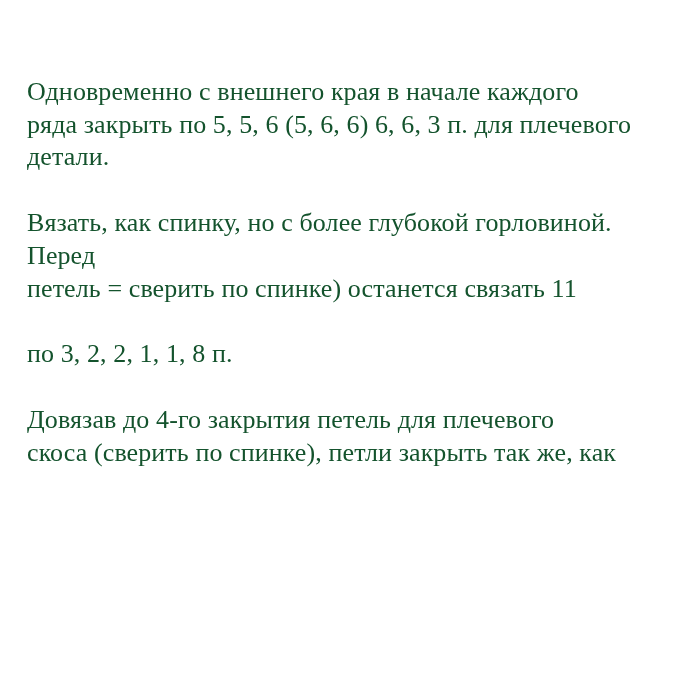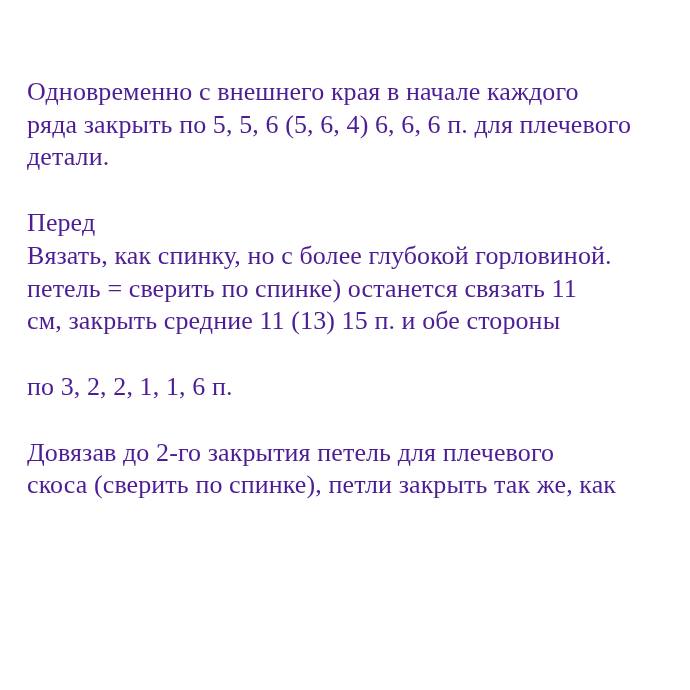"Одновременно с внешнего края в" .page { color: #4c1d95 -> #14532d }
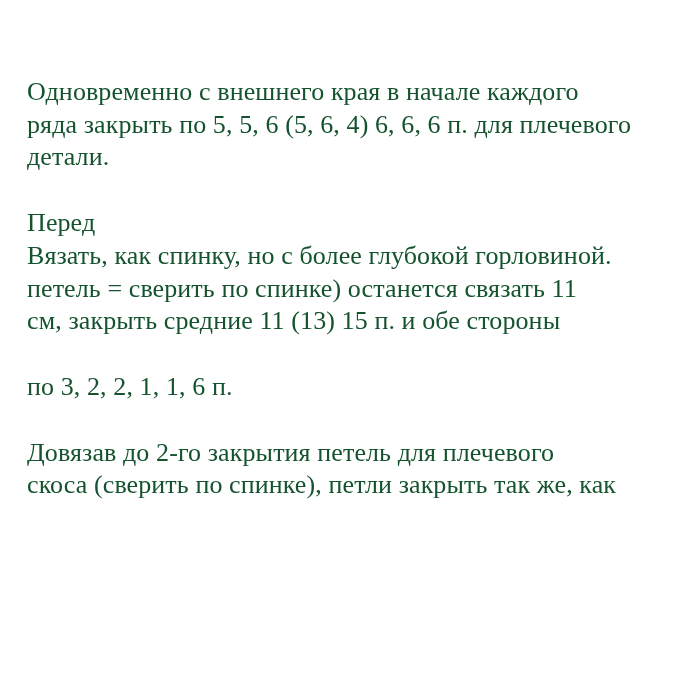"ряда закрыть по 5, 5," div.line { text: 4) 6, 6, 6 -> 6) 6, 6, 3 }
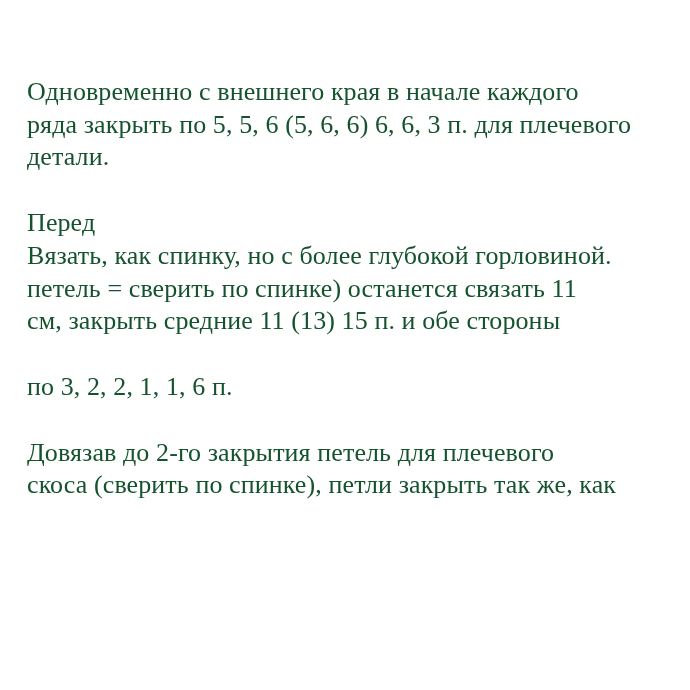"Перед" div.line { order: before "Вязать, как спинку, но с" -> after "Вязать, как спинку, но с" }
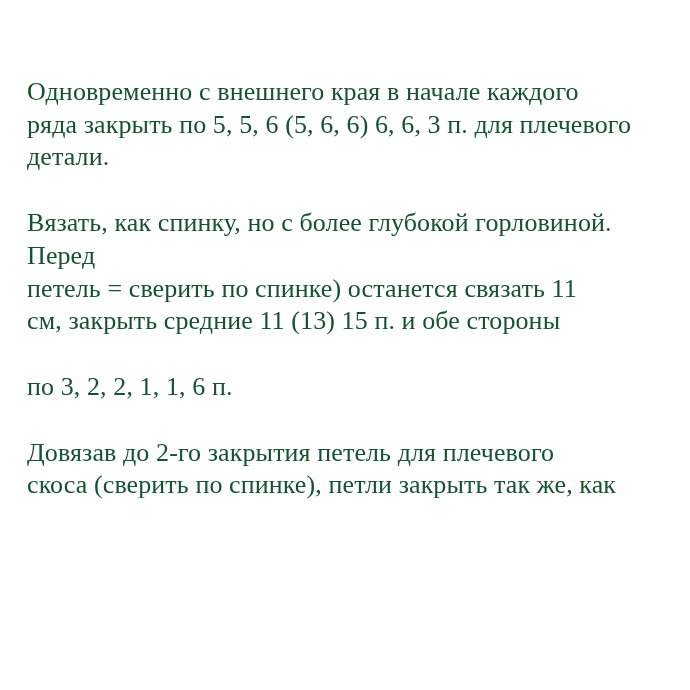"см, закрыть средние 11 (13)" div.line { html: <div>см, закрыть средние 11 (13) 15 п. и обе стороны</div> -> none }
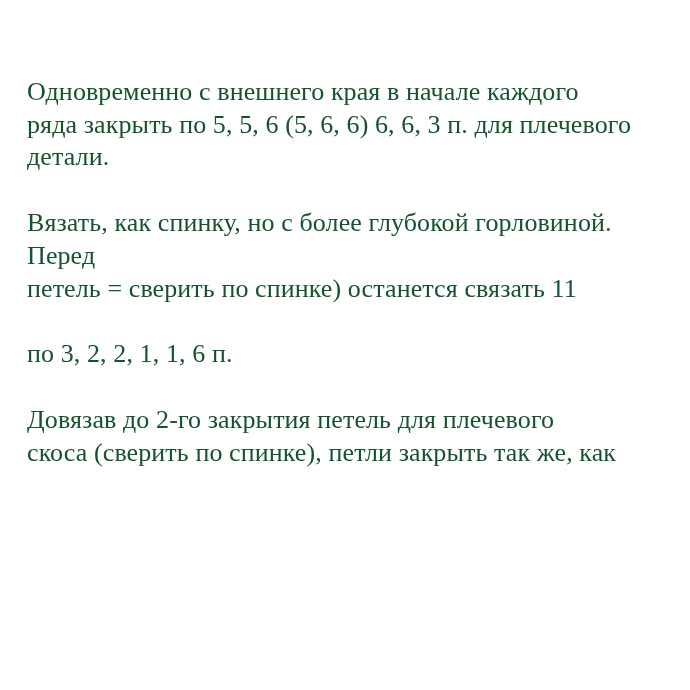"по 3, 2, 2, 1," div.line { text: 6 -> 8 }
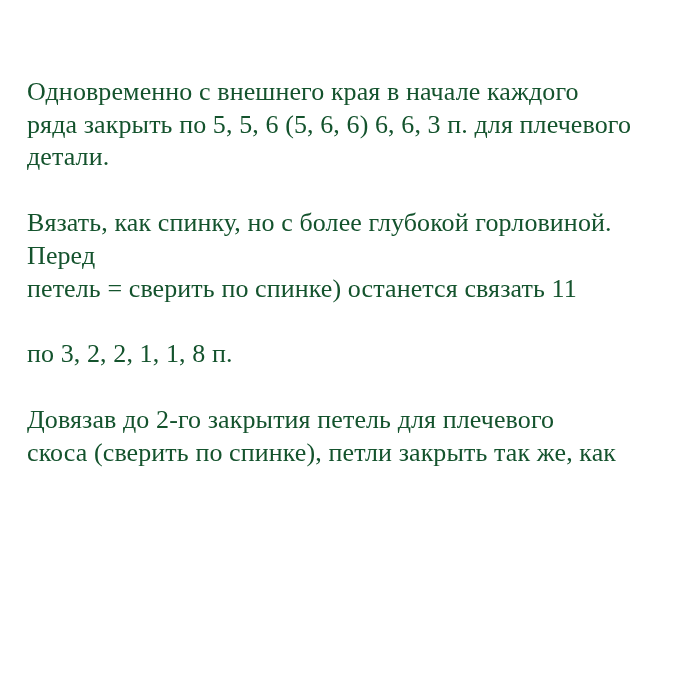"Довязав до 2-го закрытия петель" div.line { text: 2-го -> 4-го }
